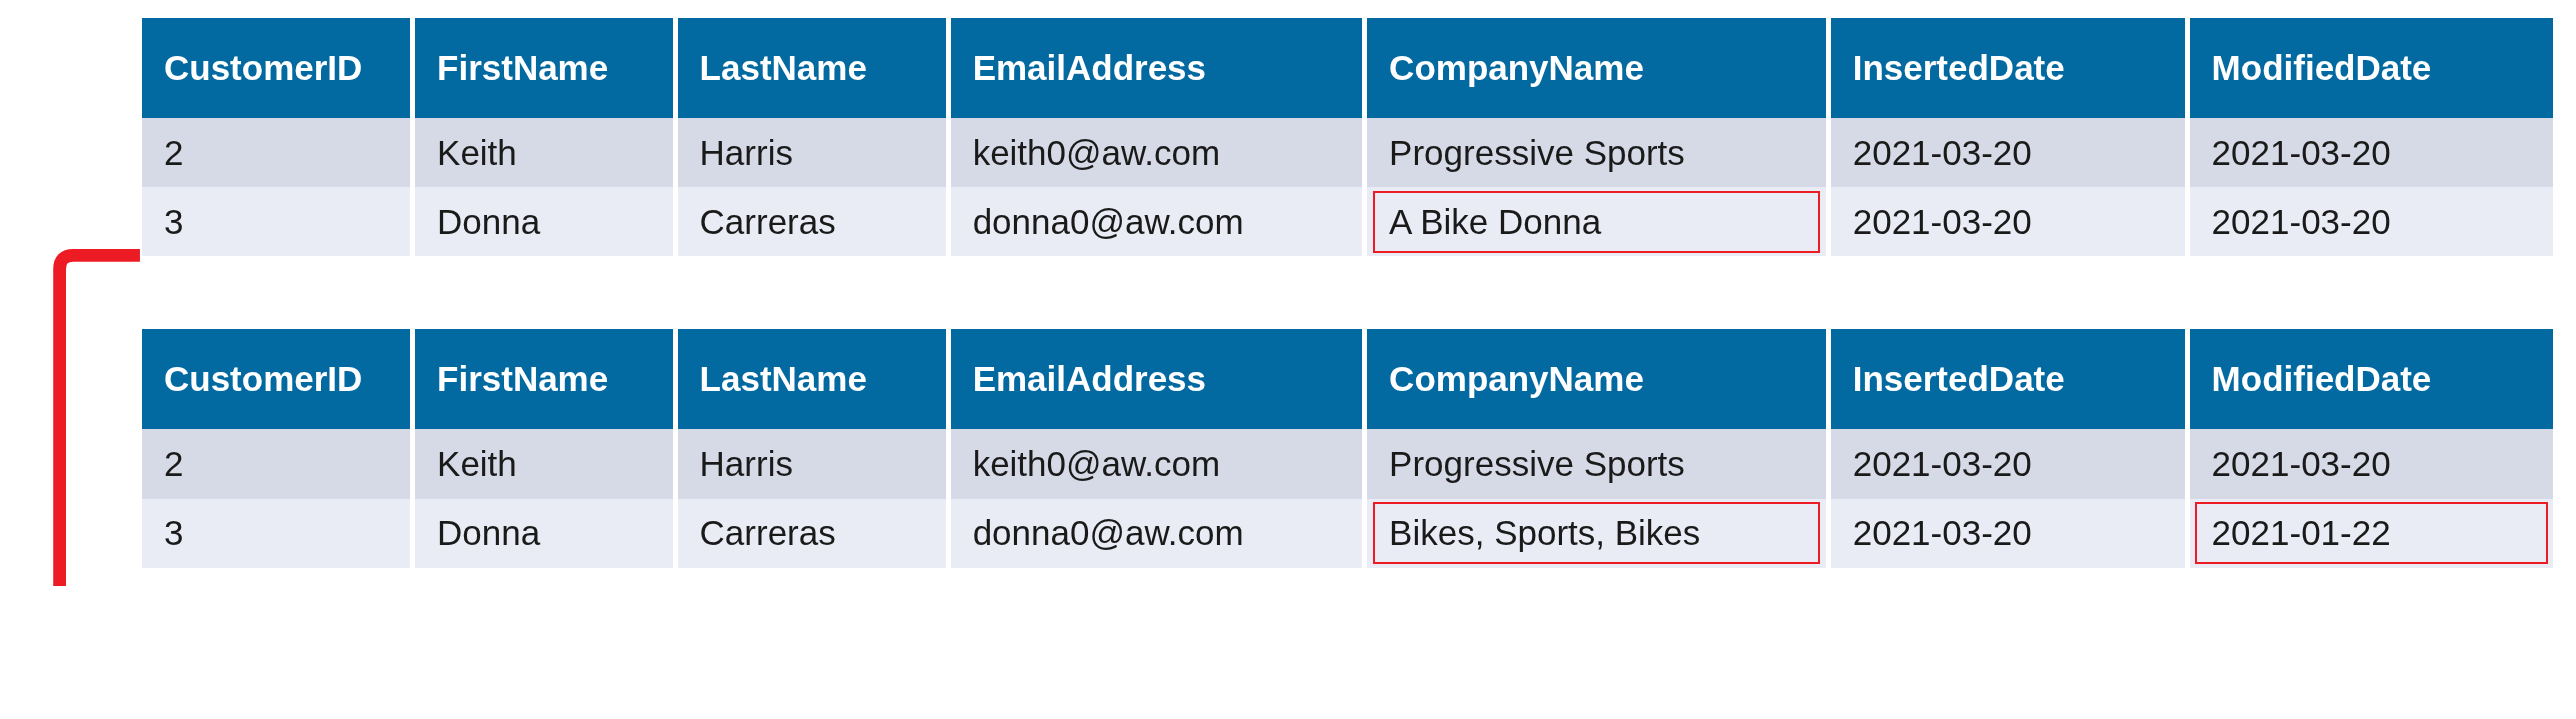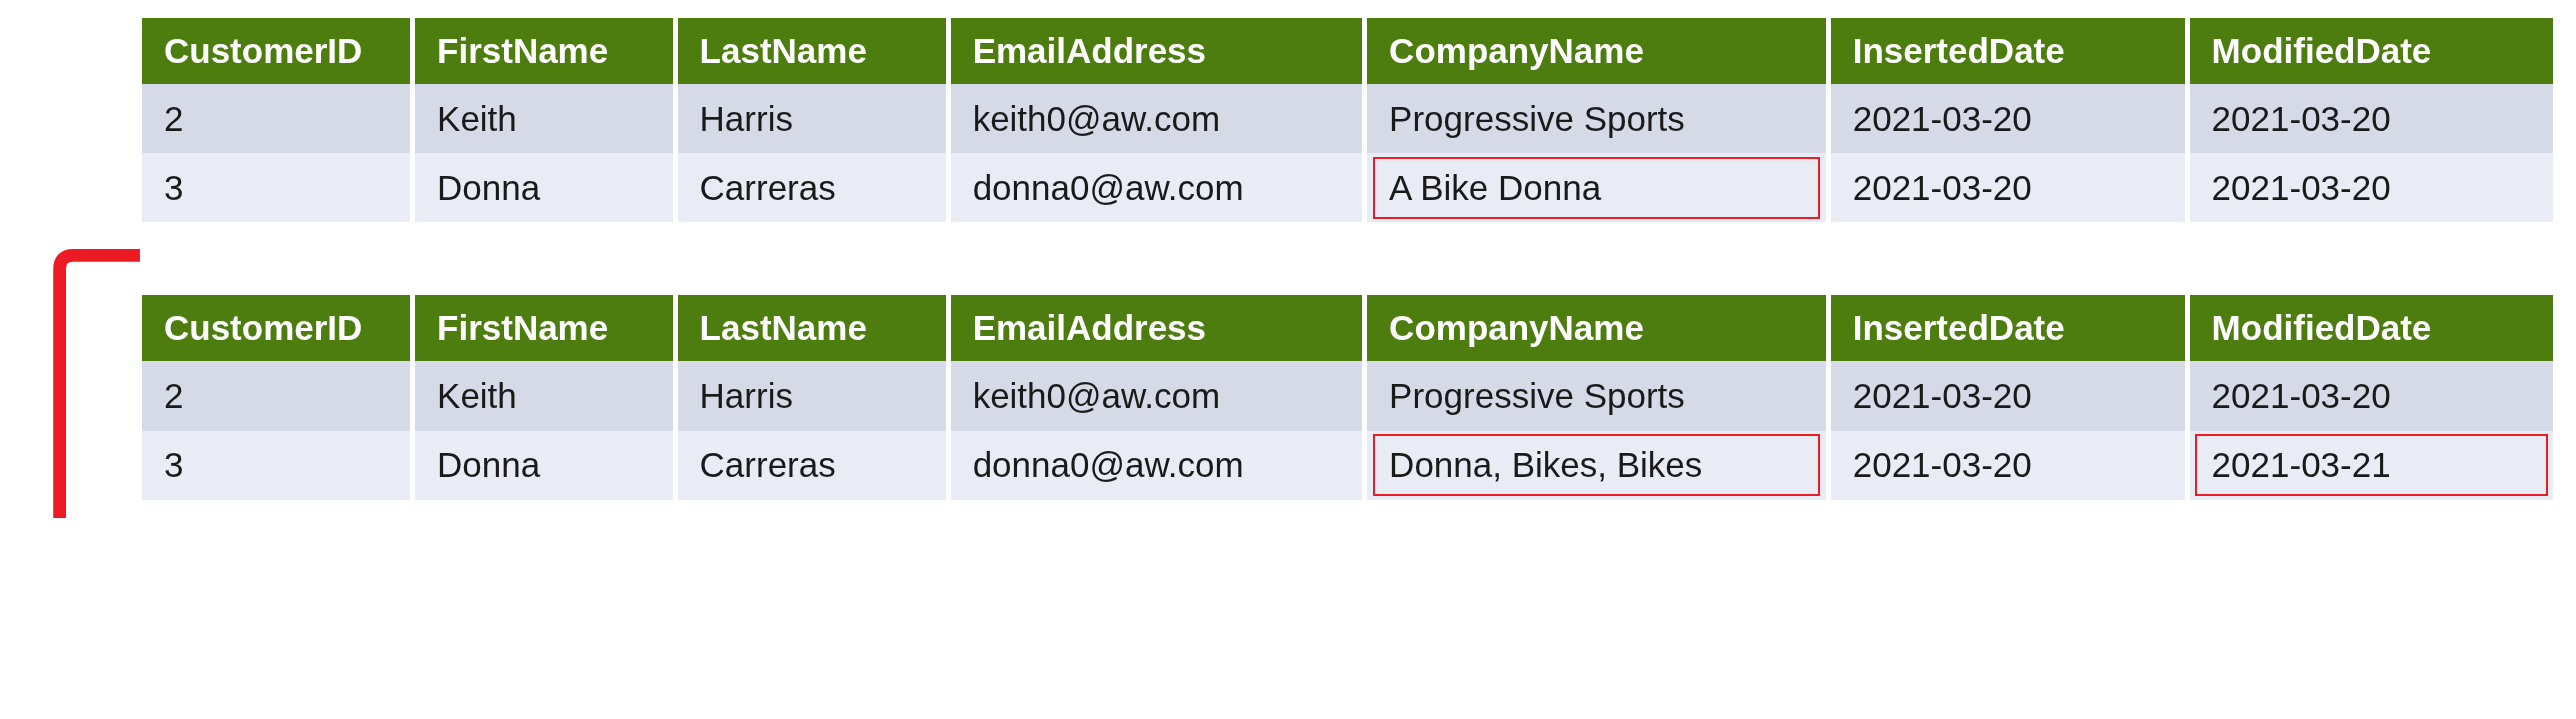"CustomerID" th { background: #4d7c0f -> #0369a1; padding: 13px 22px -> 30px 22px }
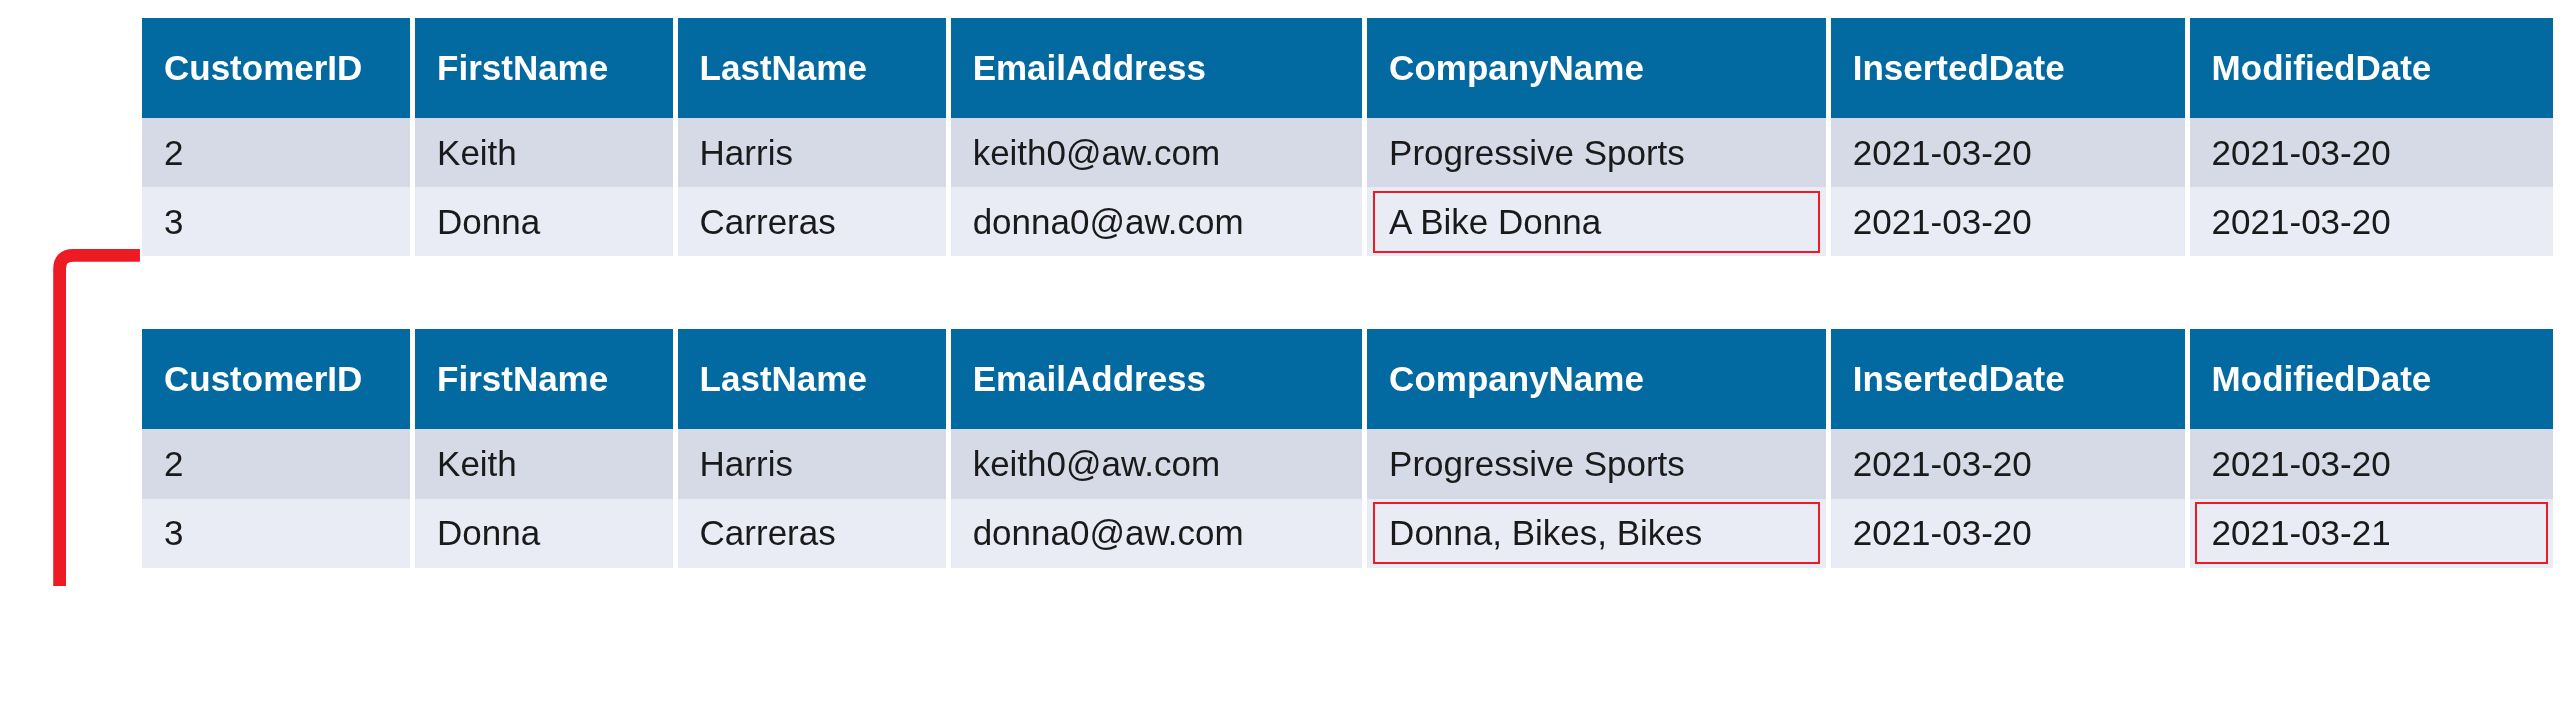"Donna, Bikes, Bikes" span { text: Donna, Bikes -> Bikes, Sports }
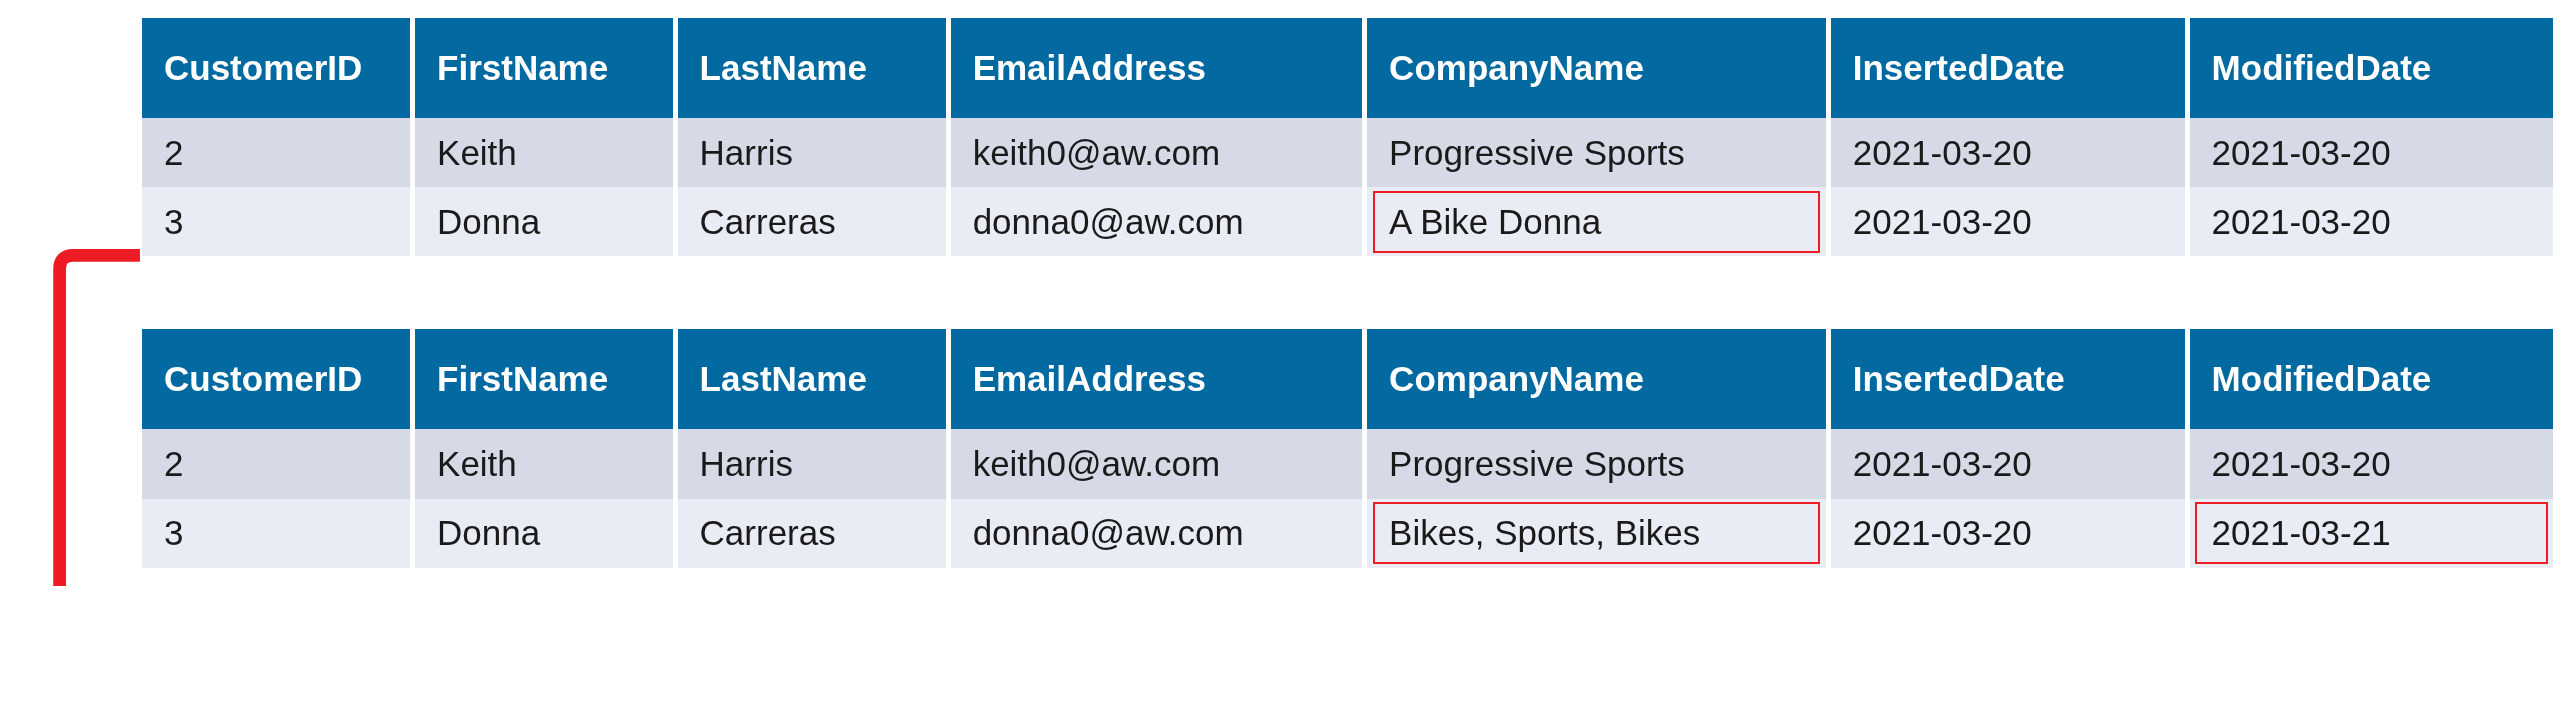"2021-03-21" span { text: 2021-03-21 -> 2021-01-22 }
